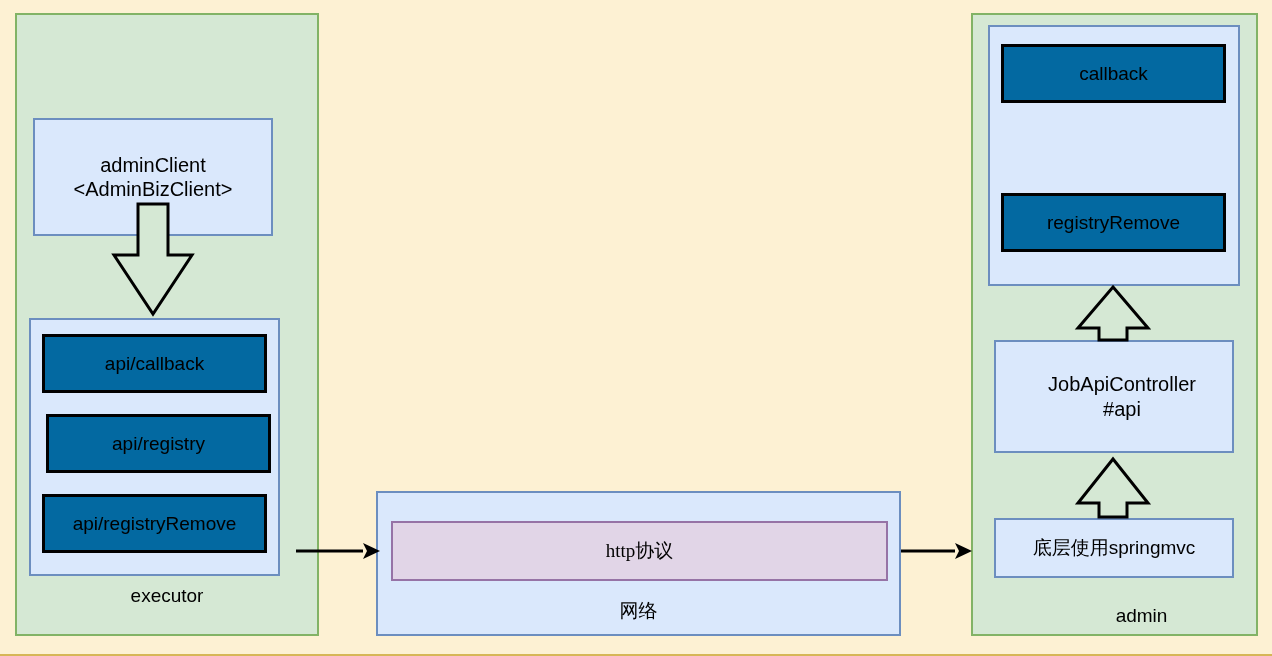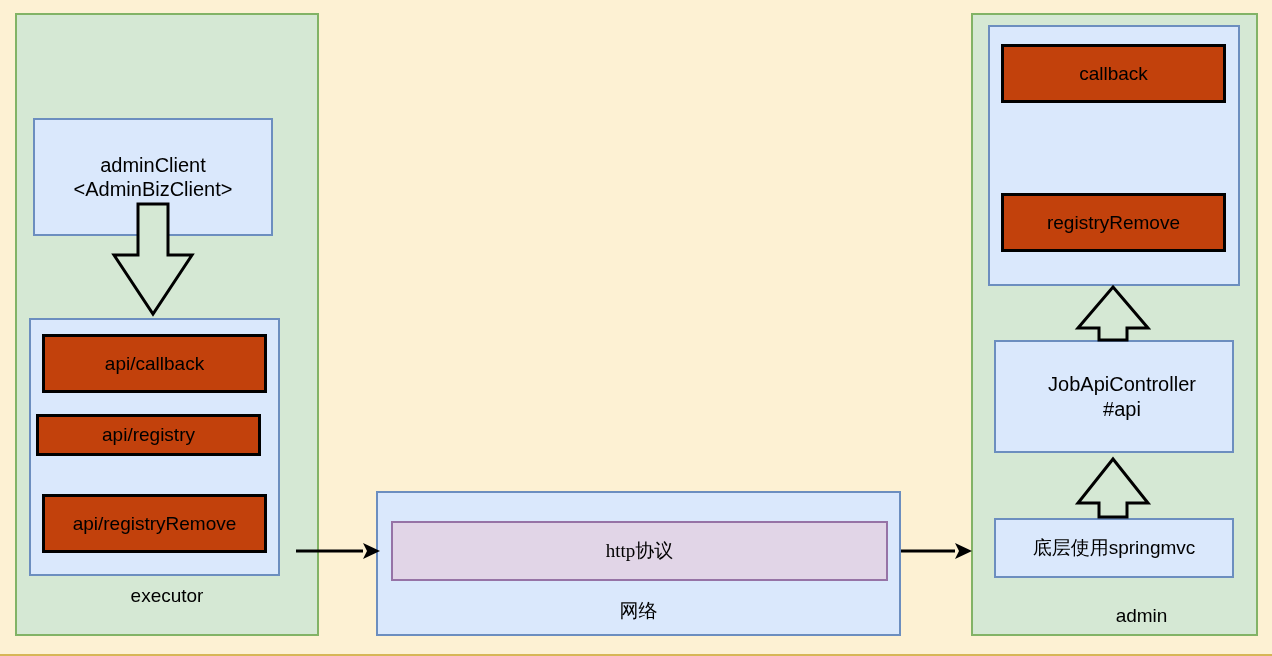"callback" .node-pink-black { background: #c2410c -> #0369a1 }
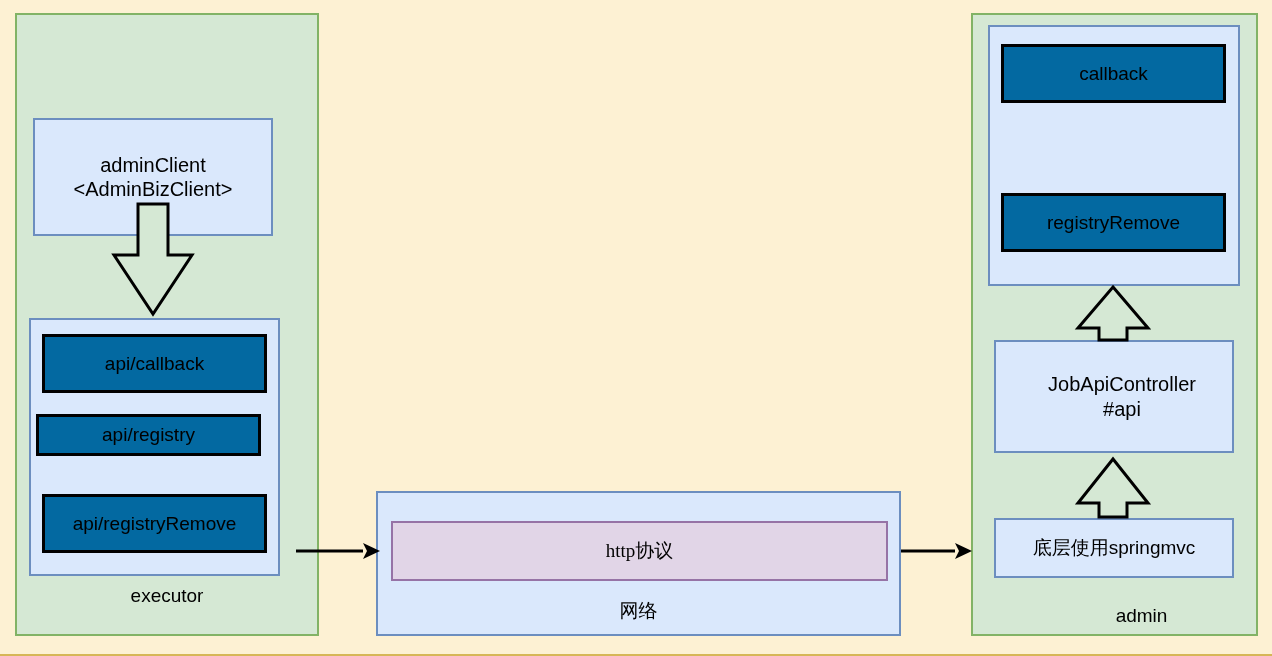"api/registry" #api-registry { height: 42px -> 59px; left: 36px -> 46px }
